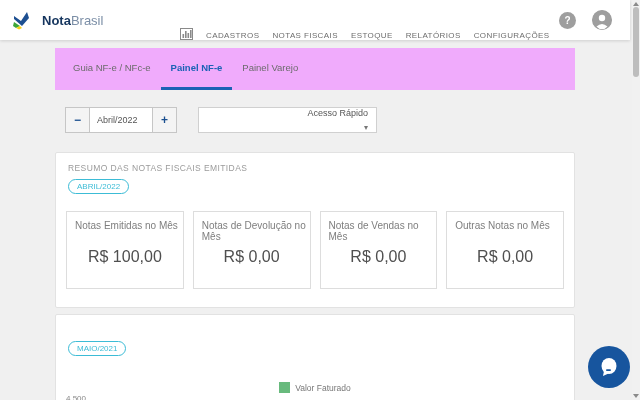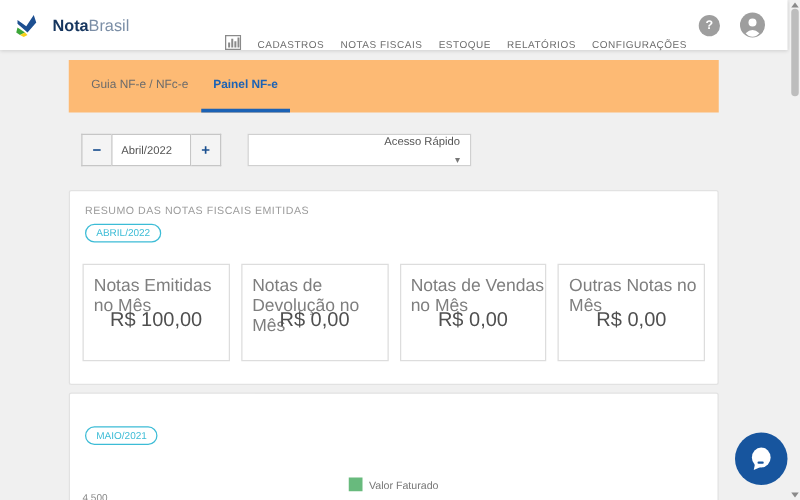"Guia NF-e / NFc-e" .tabs-strip { background: #fdba74 -> #f0abfc }
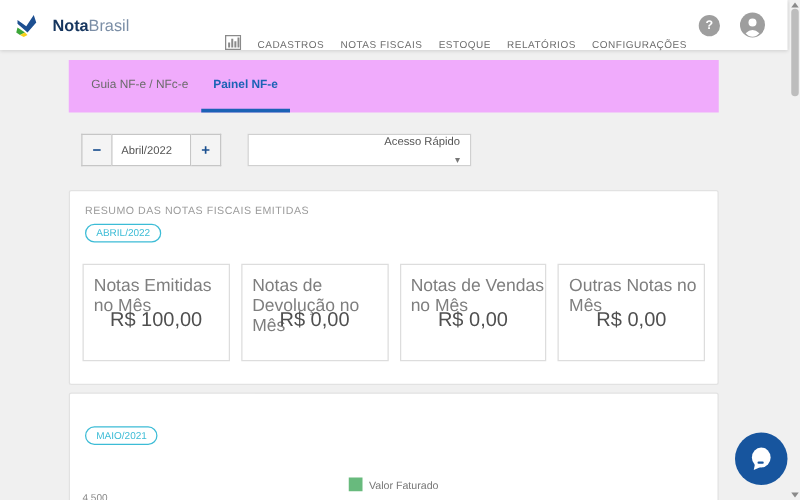"Painel Varejo" div.tab { html: none -> <div>Painel Varejo</div> }
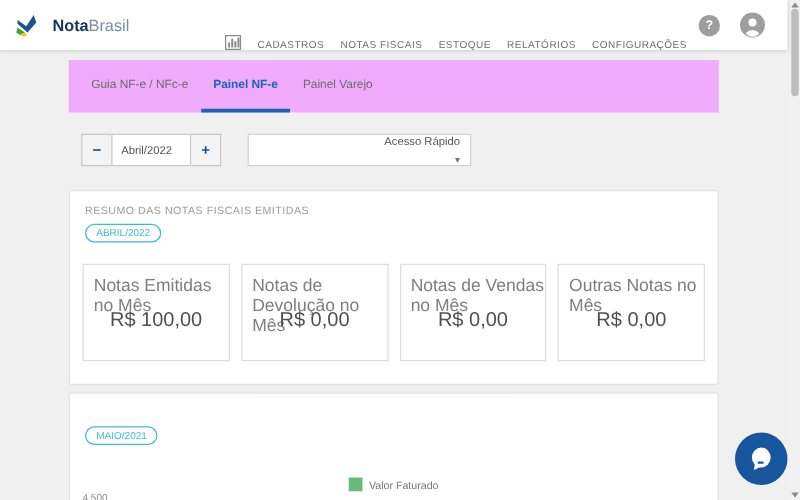"Notas Emitidas no Mês" .stat-label { font-size: 14px -> 10px }
